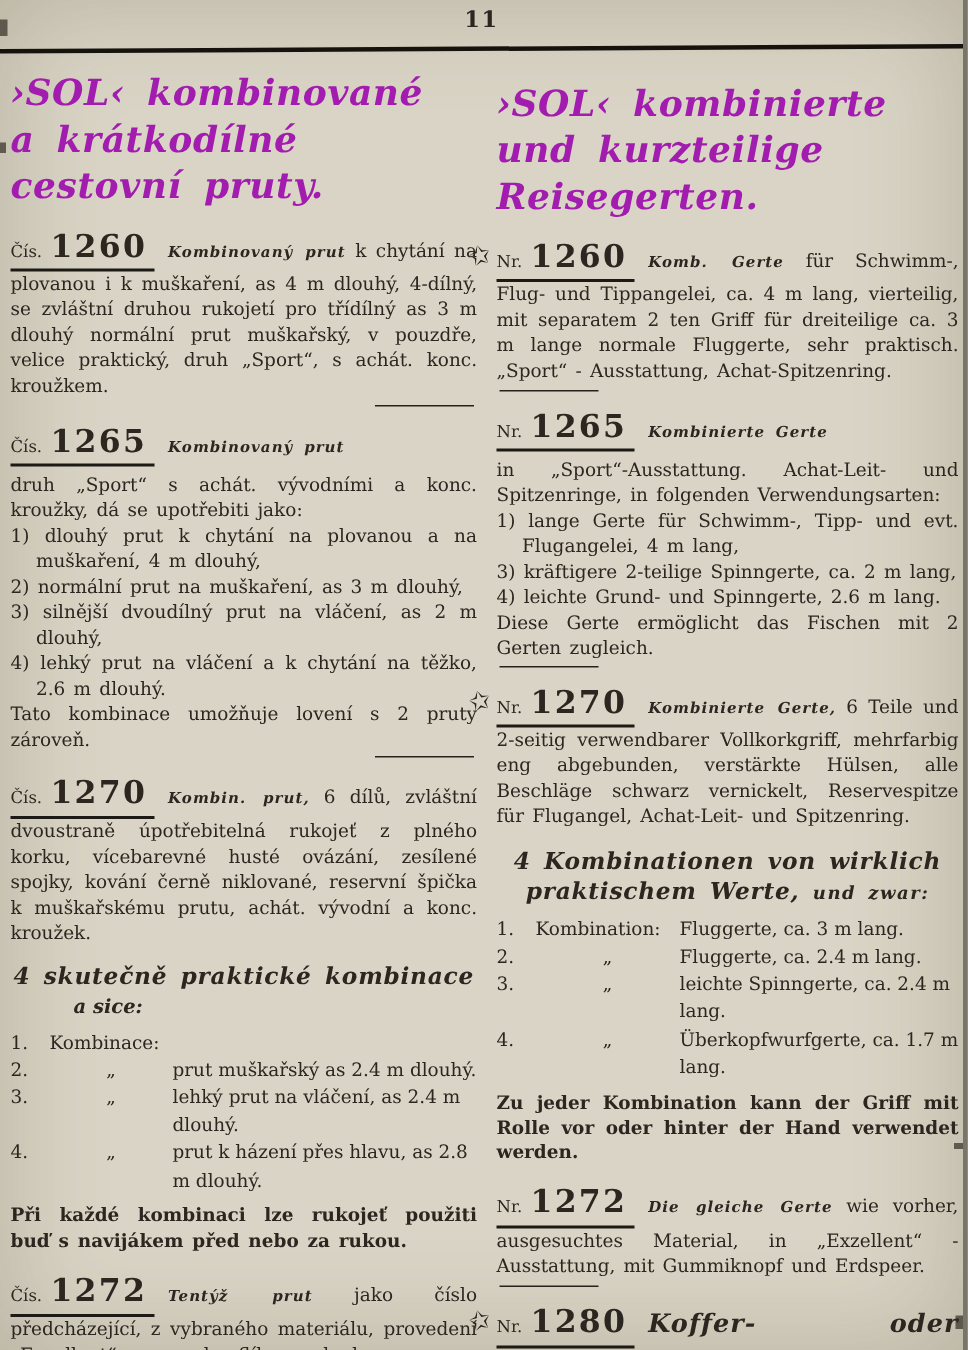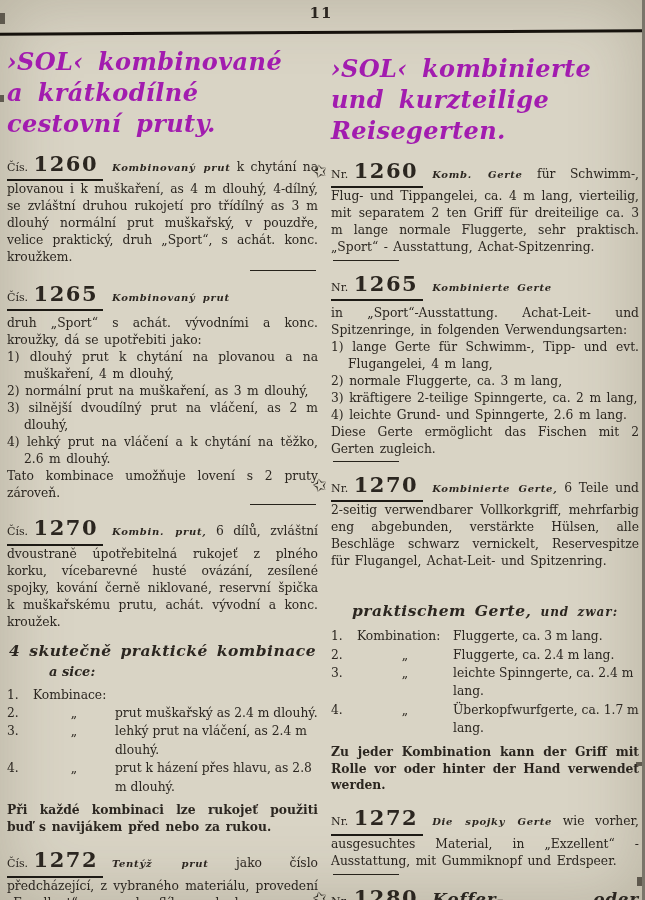"2) normale Fluggerte, ca. 3" div { html: <div>2) normale Fluggerte, ca. 3 m lang,</div> -> none }
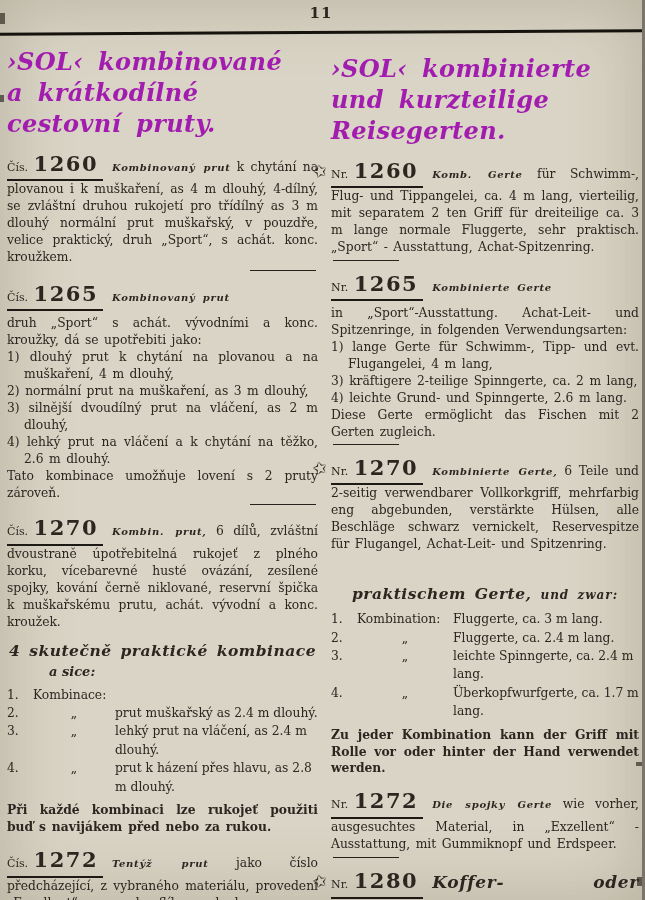"4 Kombinationen von wirklich" span { html: none -> <span>4 Kombinationen von wirklich</span> }
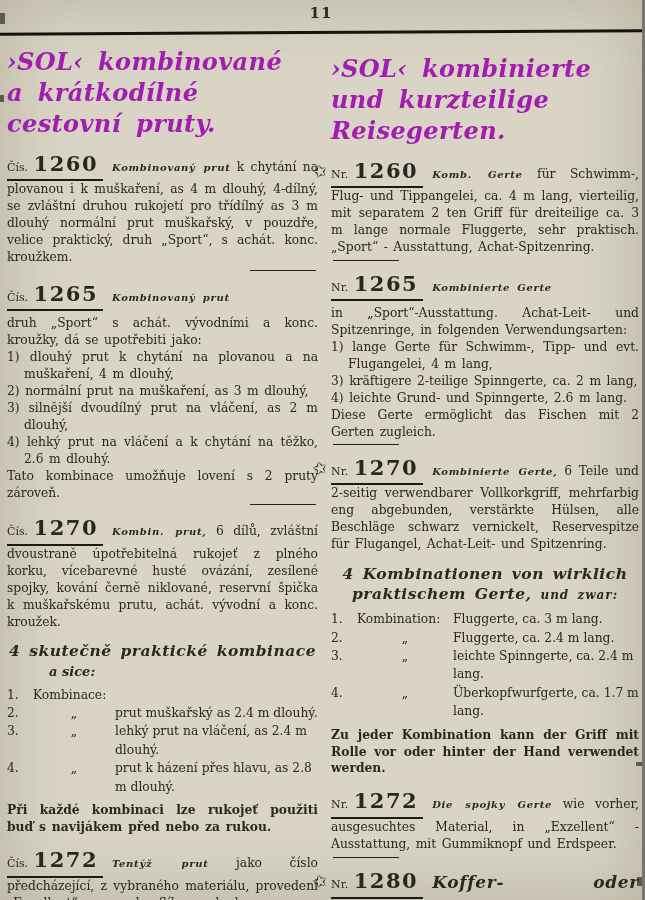"praktischem Gerte," span { text: Gerte -> Werte }
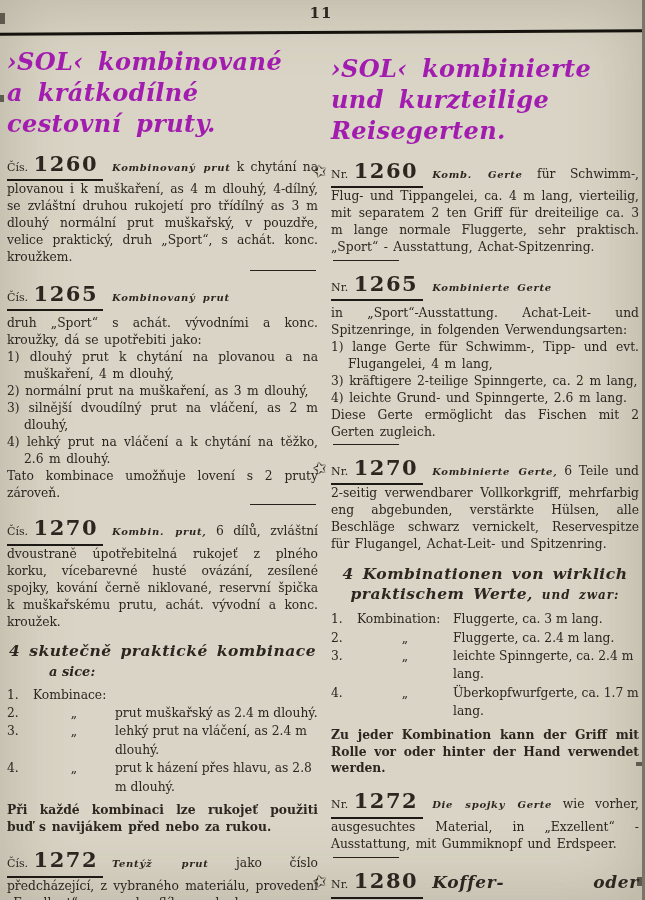"Die spojky Gerte" span.ttl { text: spojky -> gleiche }
